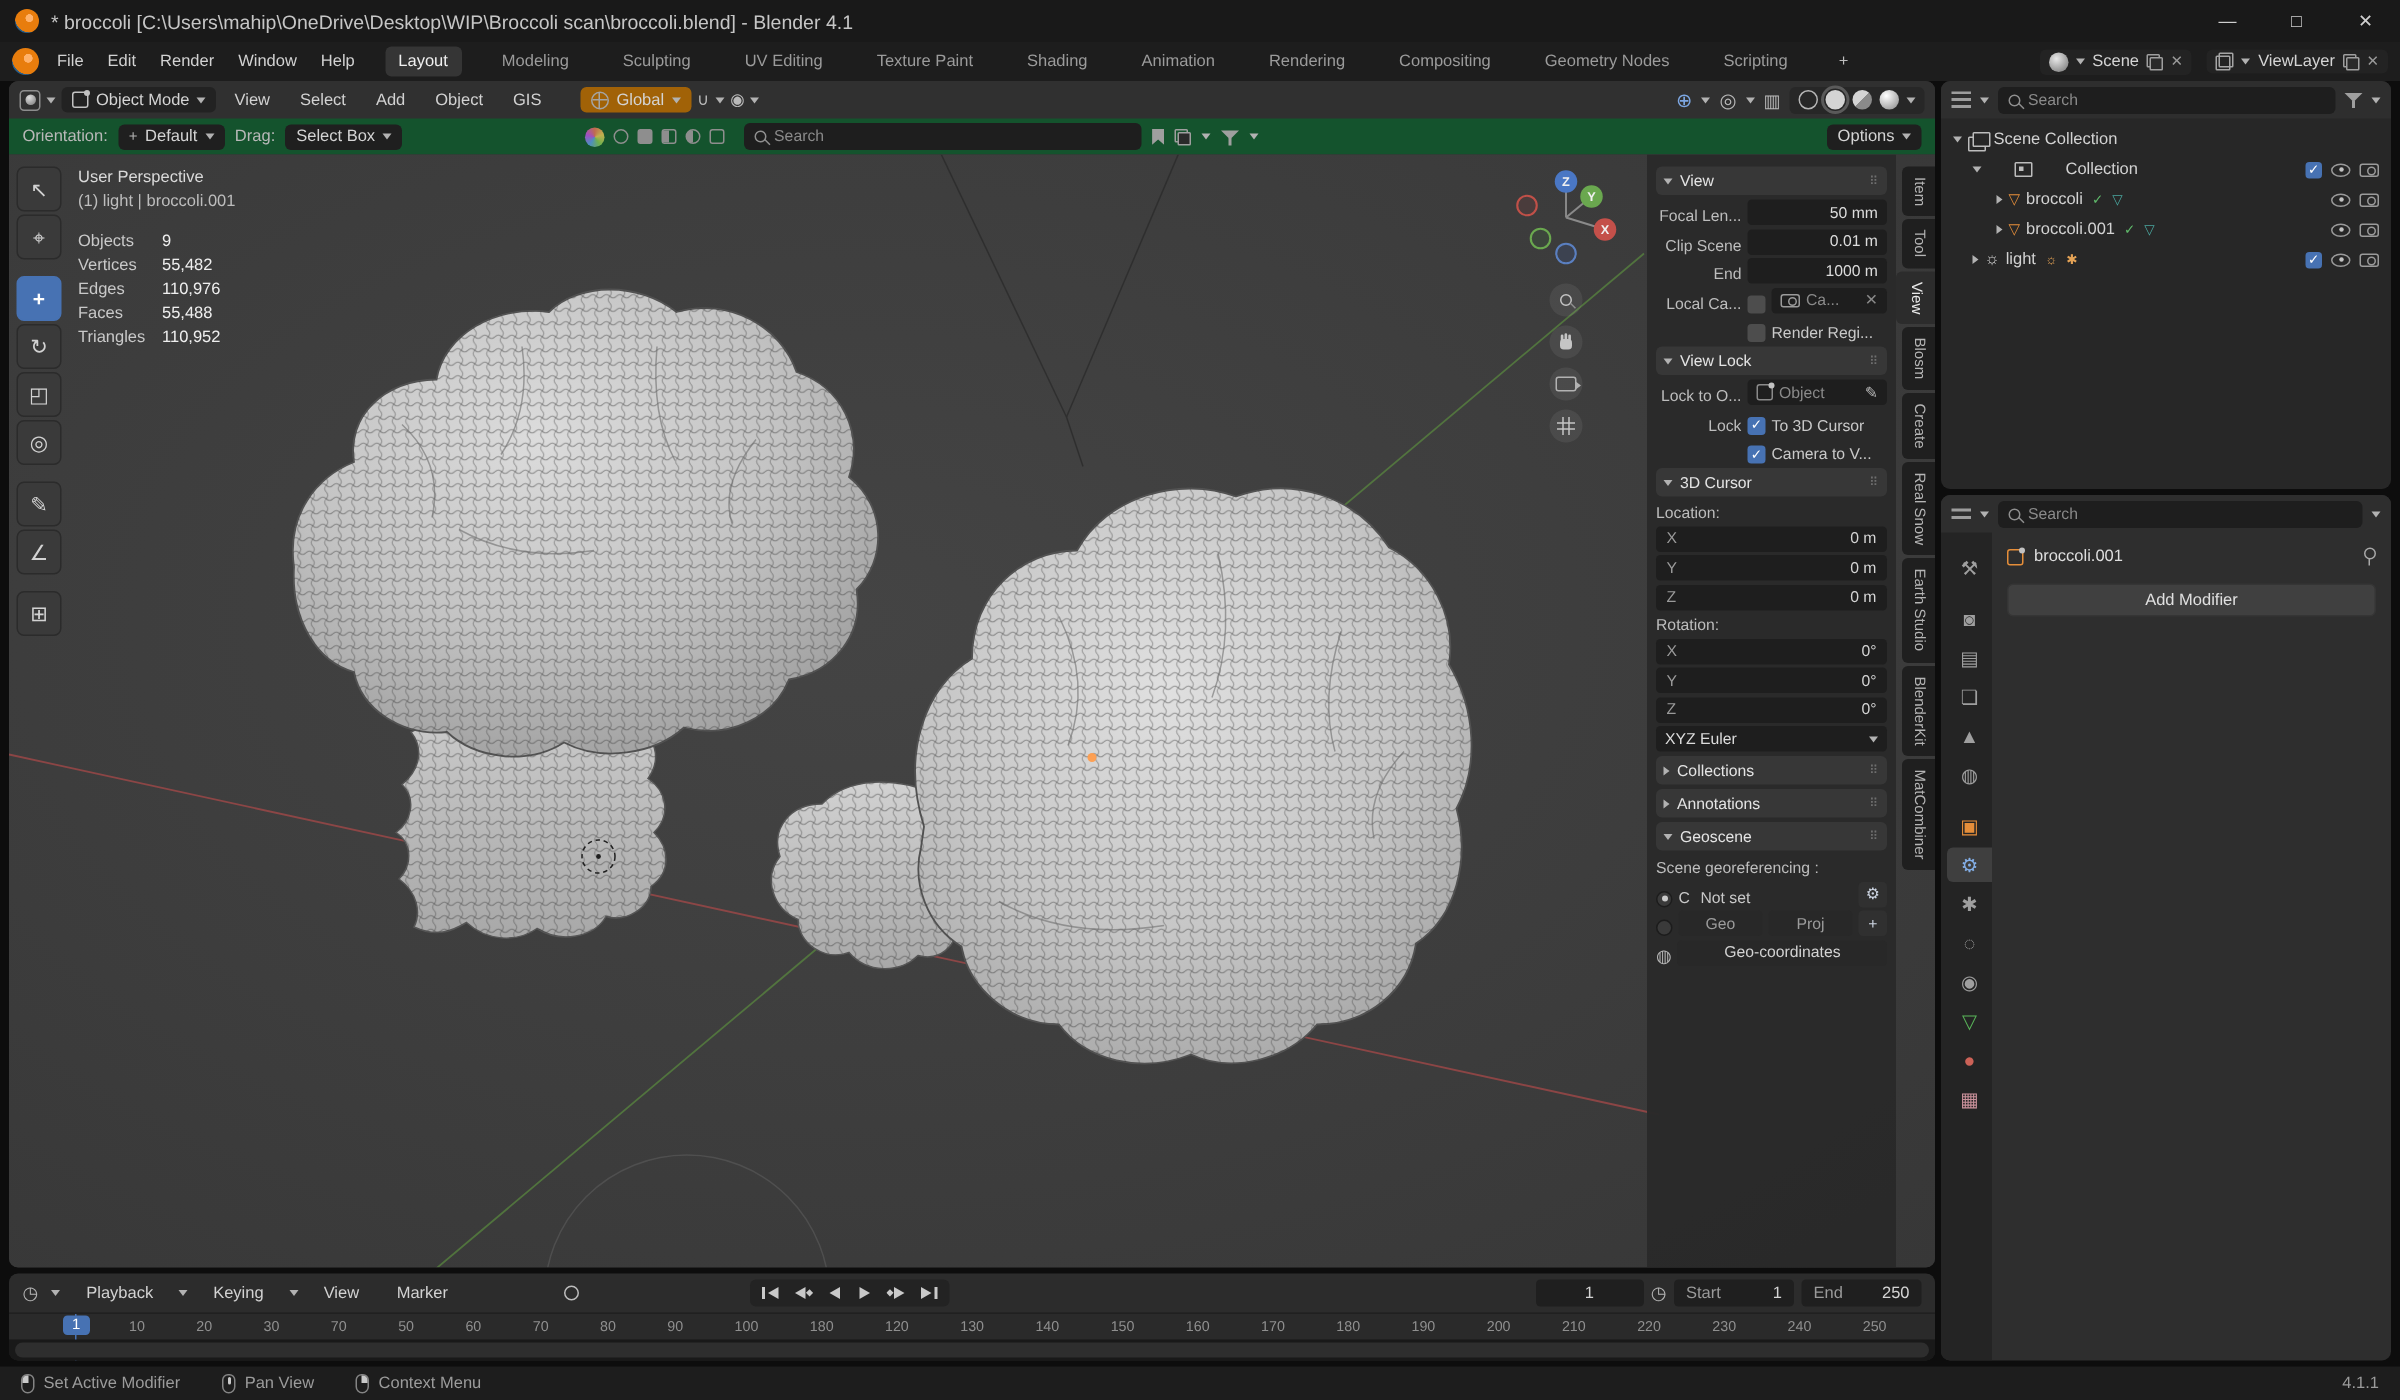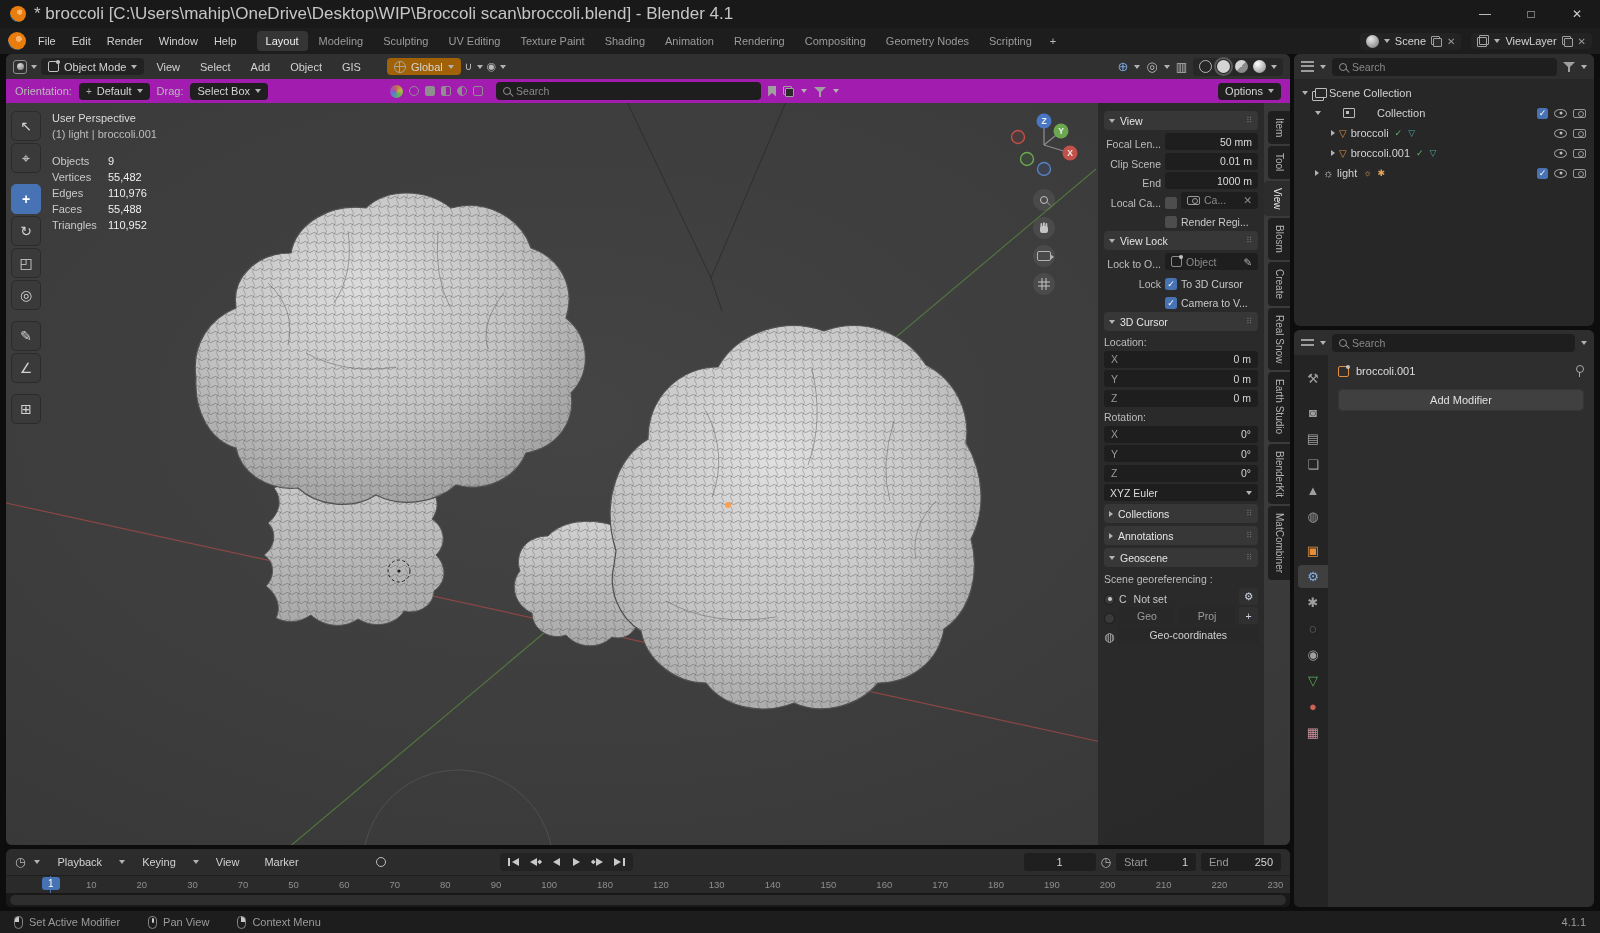"* broccoli" .titlebar .title { font-size: 17px -> 13px }
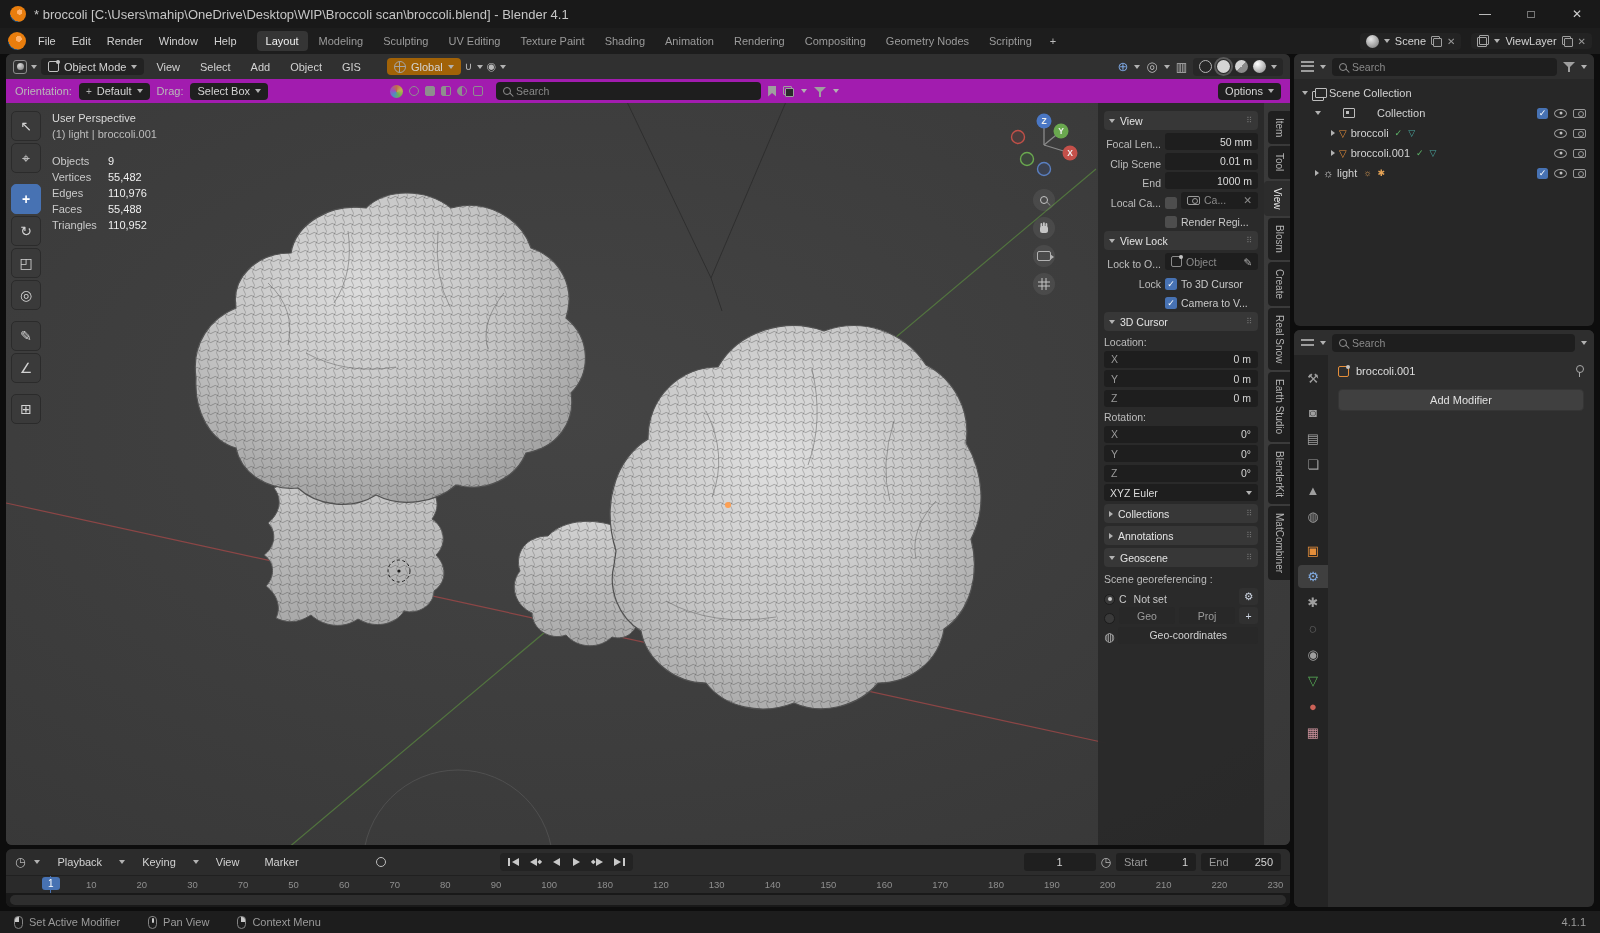"Layout" .ws-tabs { gap: 2px -> 18px }
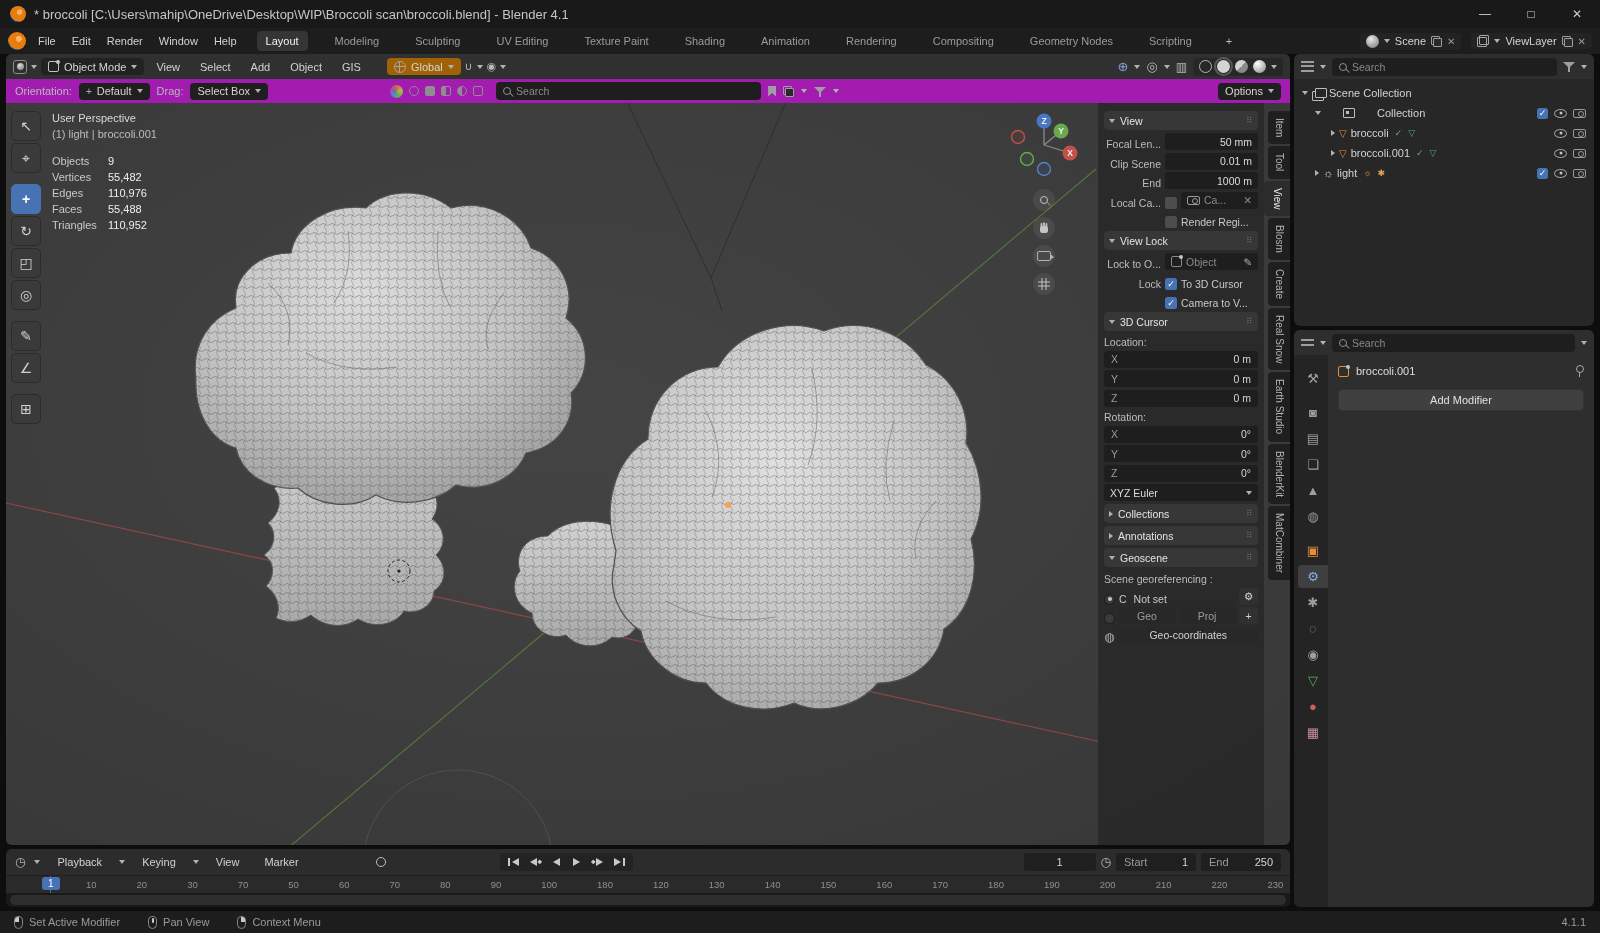"Orientation:" .vp-tools { background: #a21caf -> #14532d }
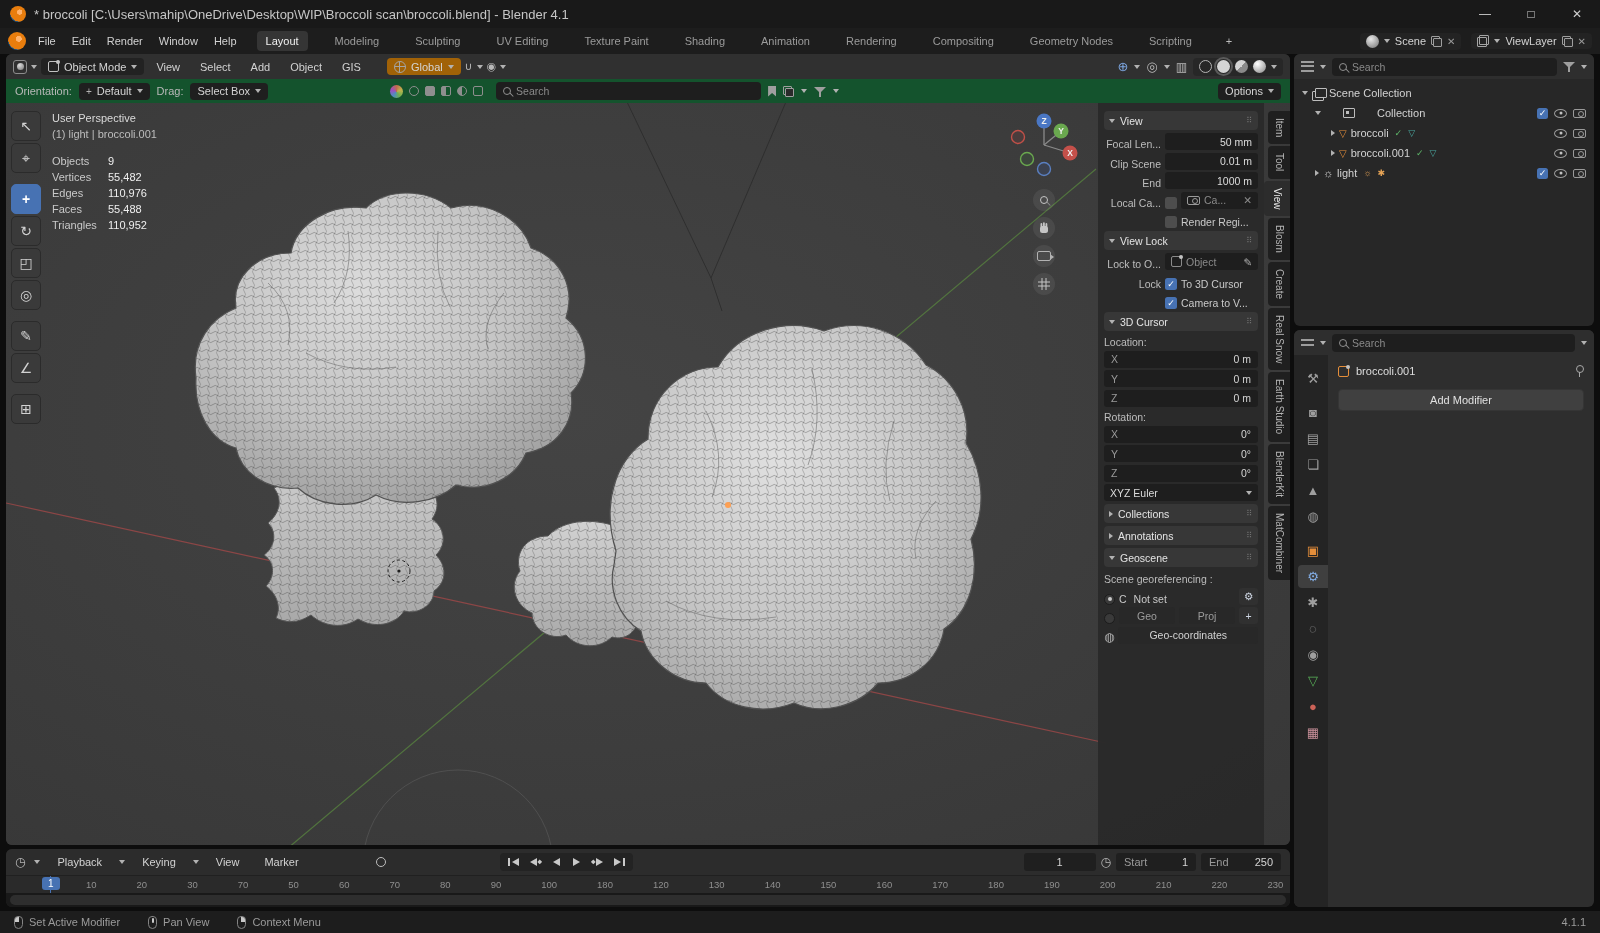"10" .ruler-labels { gap: 40px -> none }
